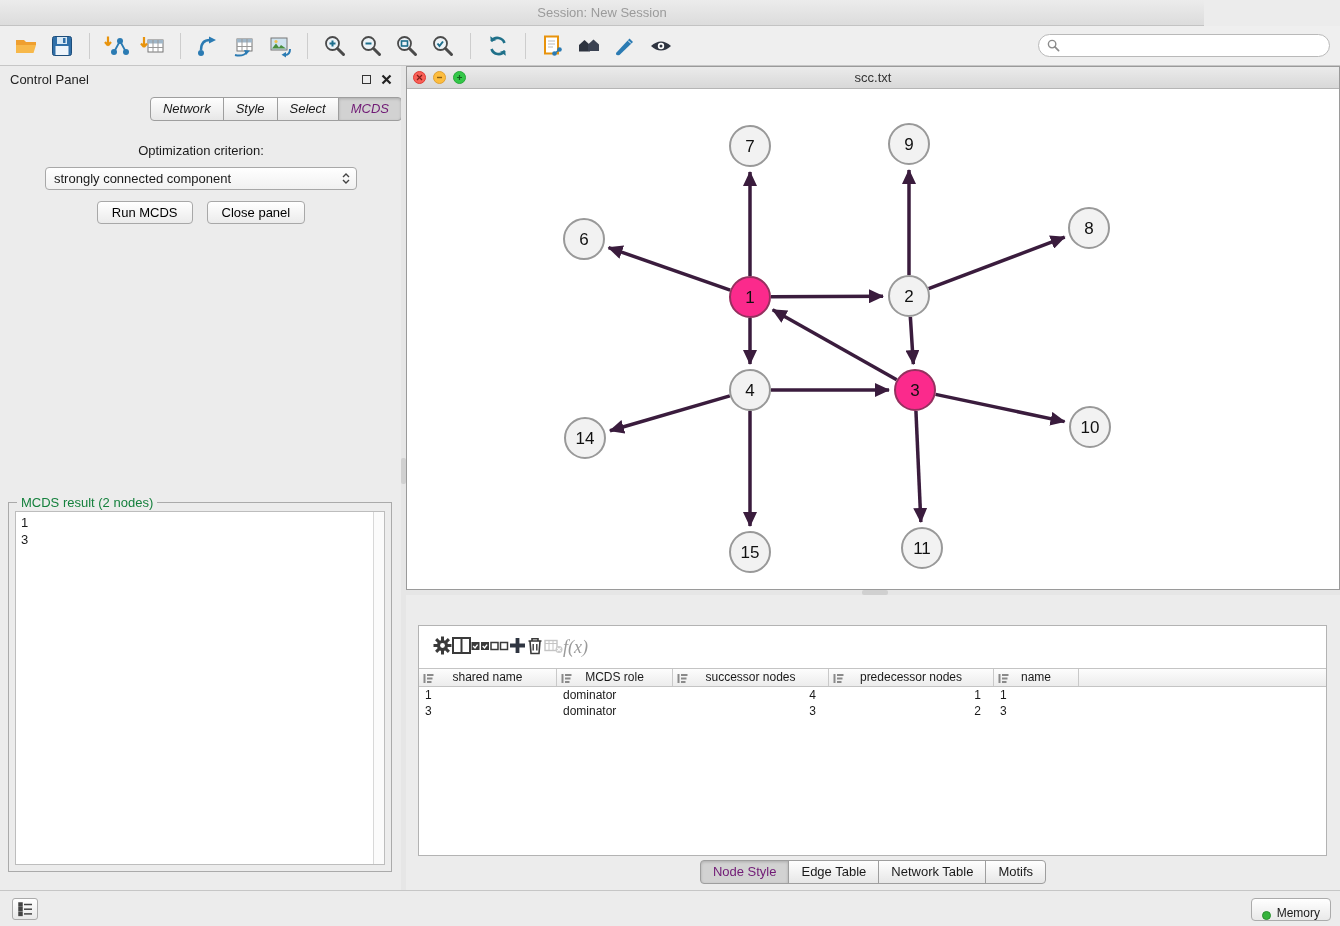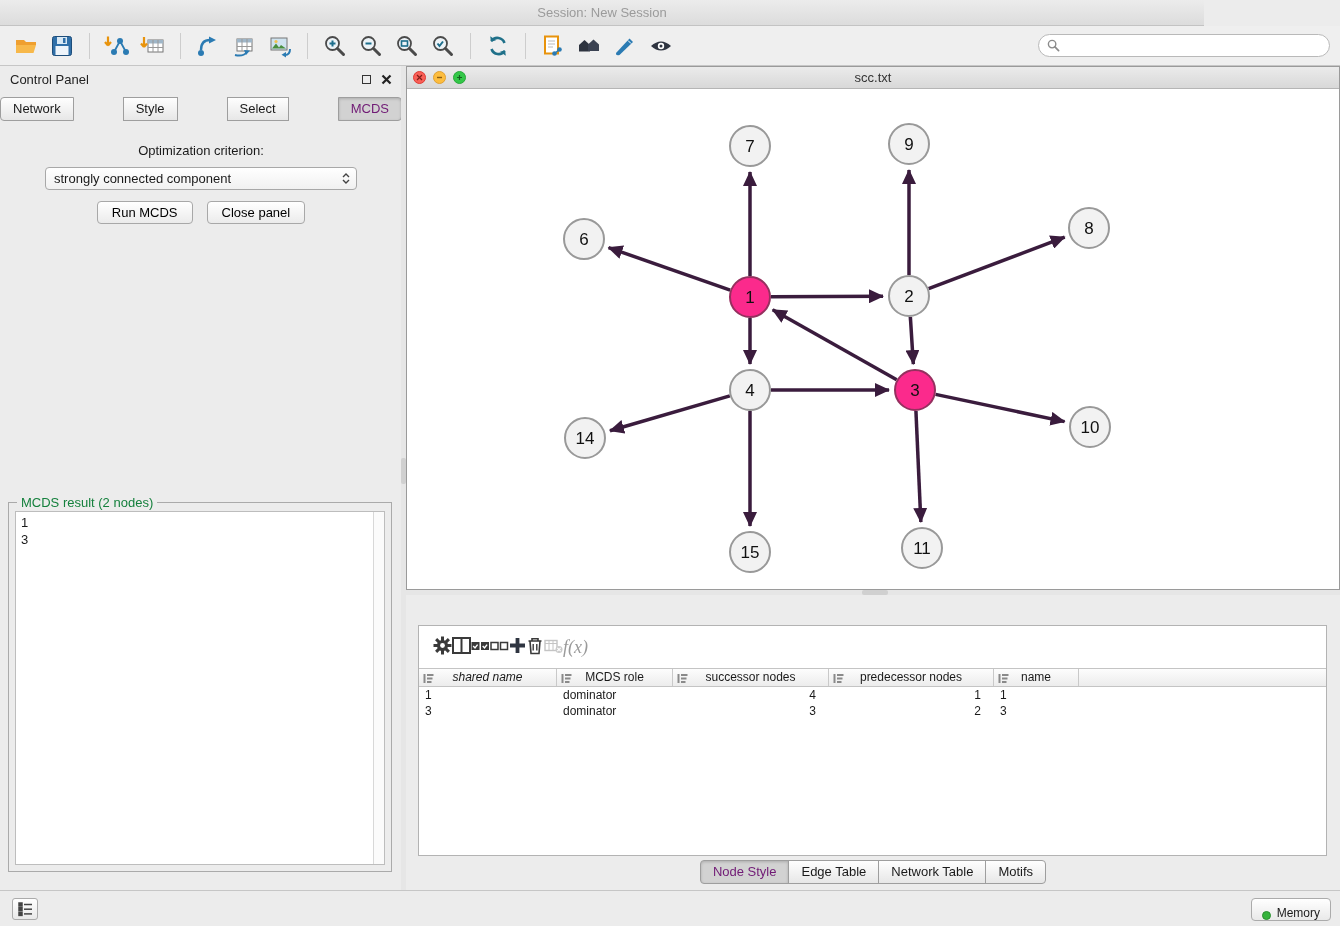"Network" .tabs-row { font-style: none -> italic; justify-content: space-between -> flex-end }
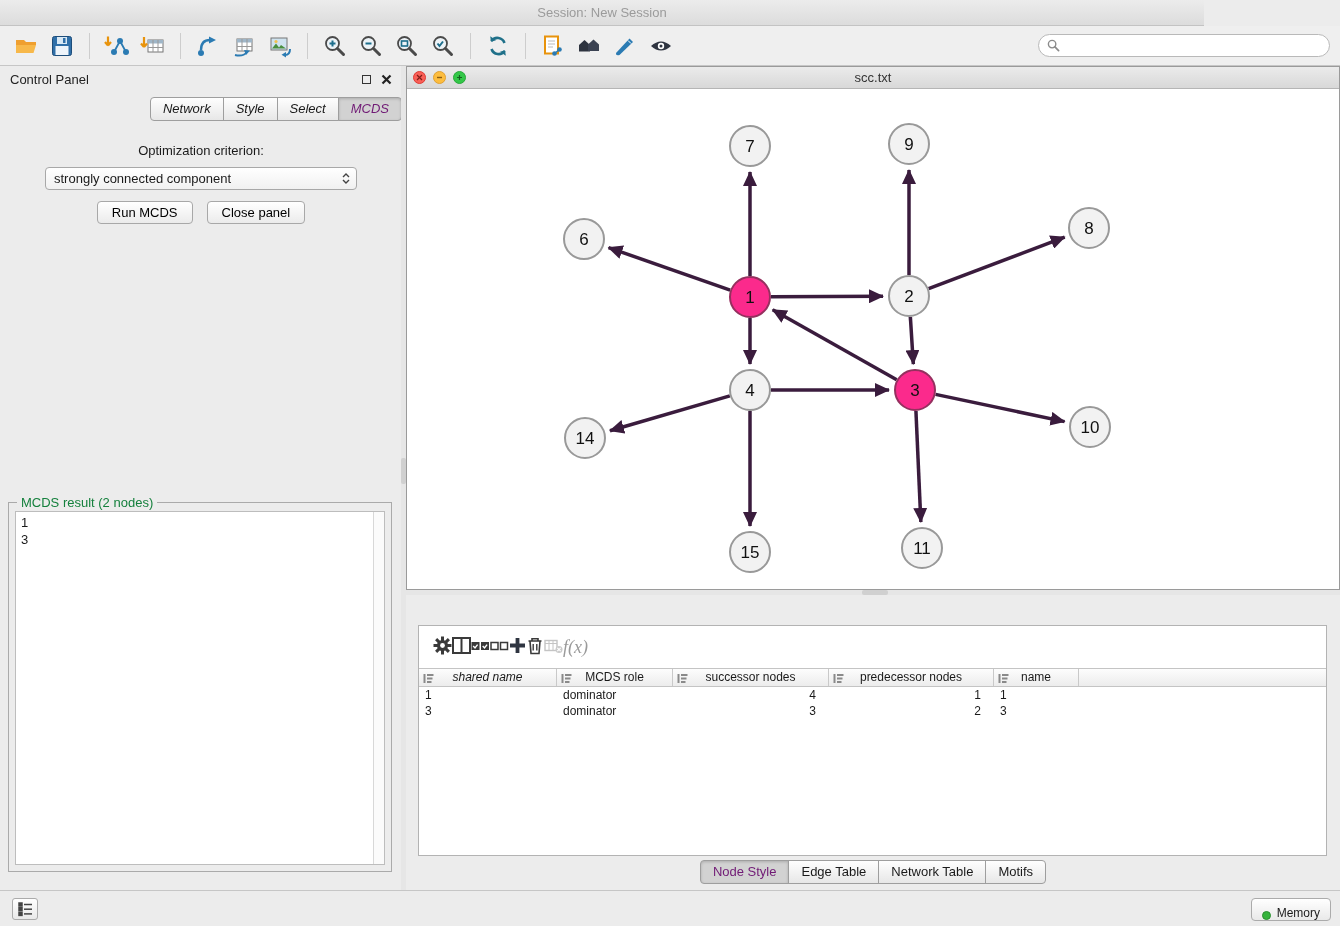"shared name" div.hcell { font-style: italic -> none }
